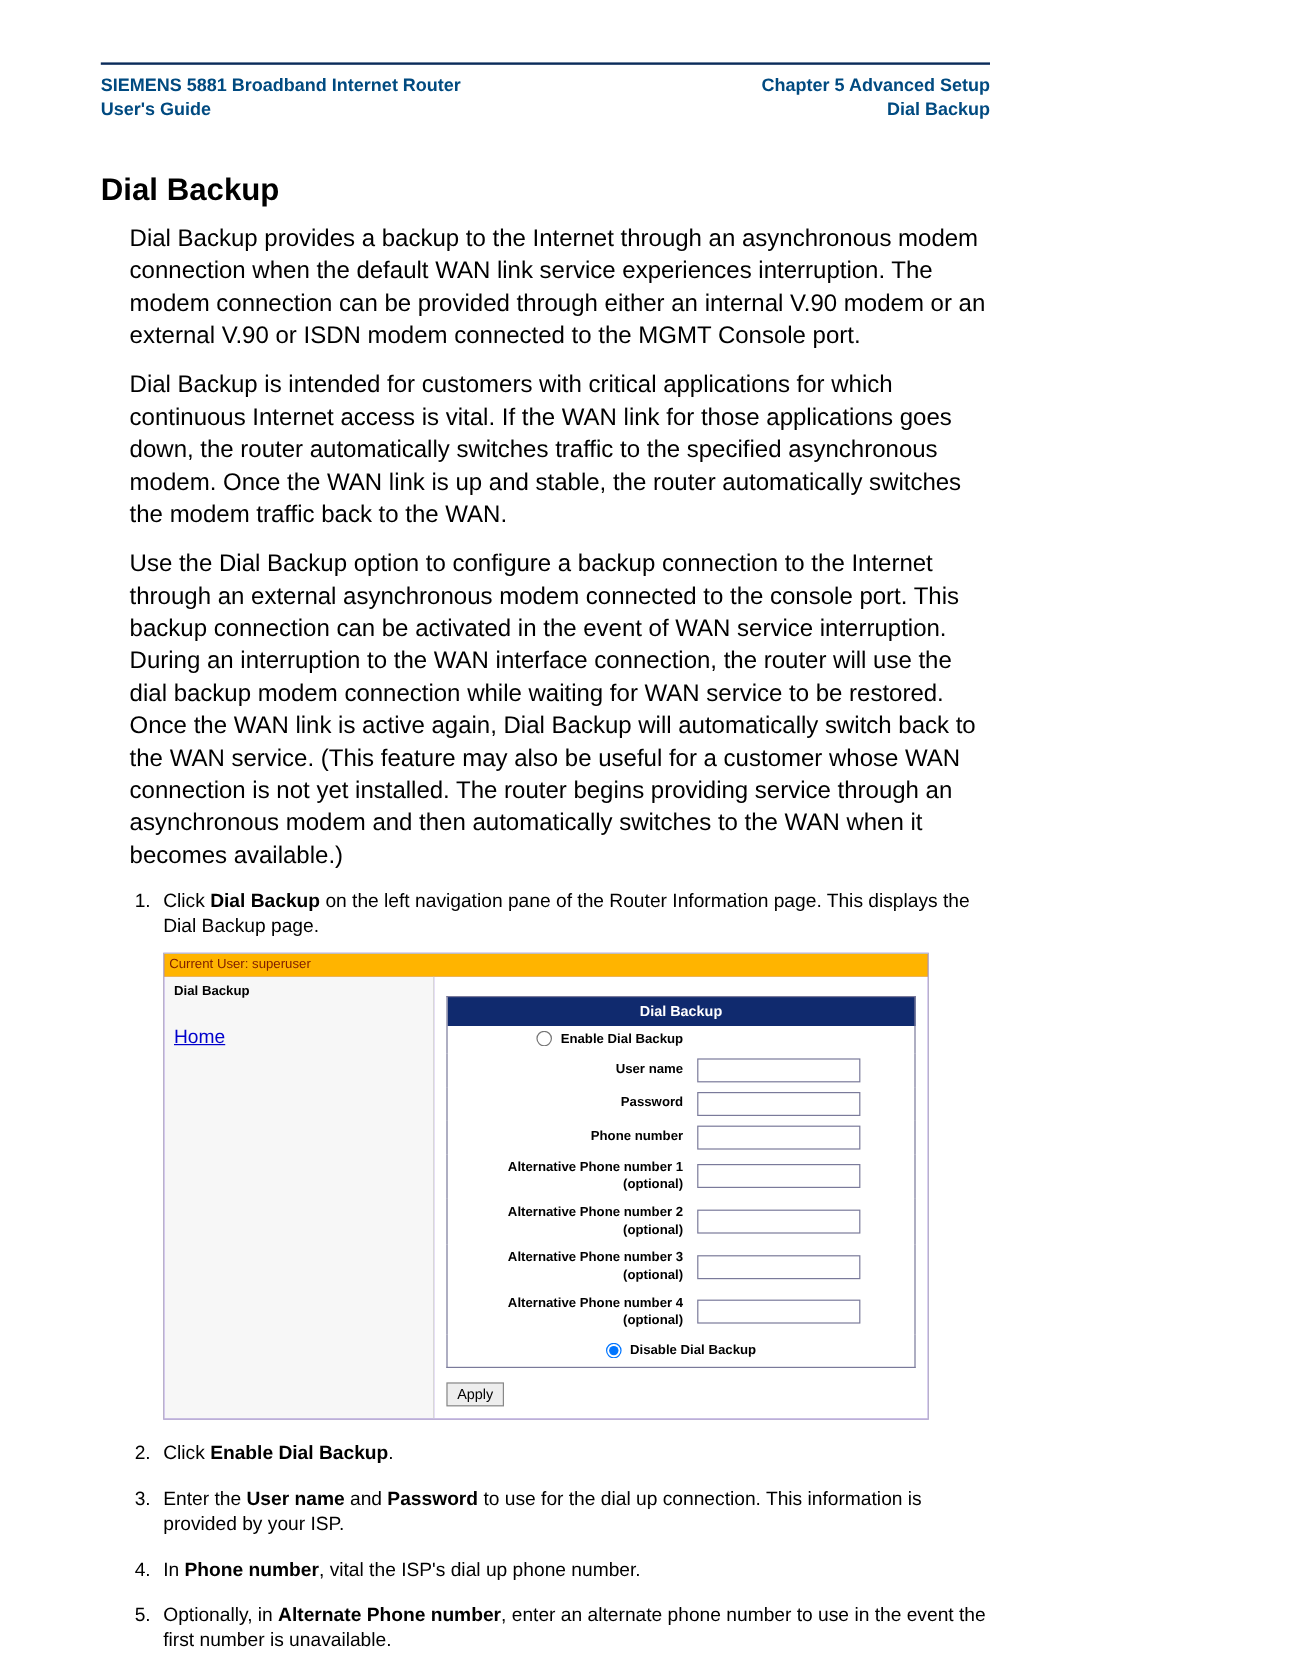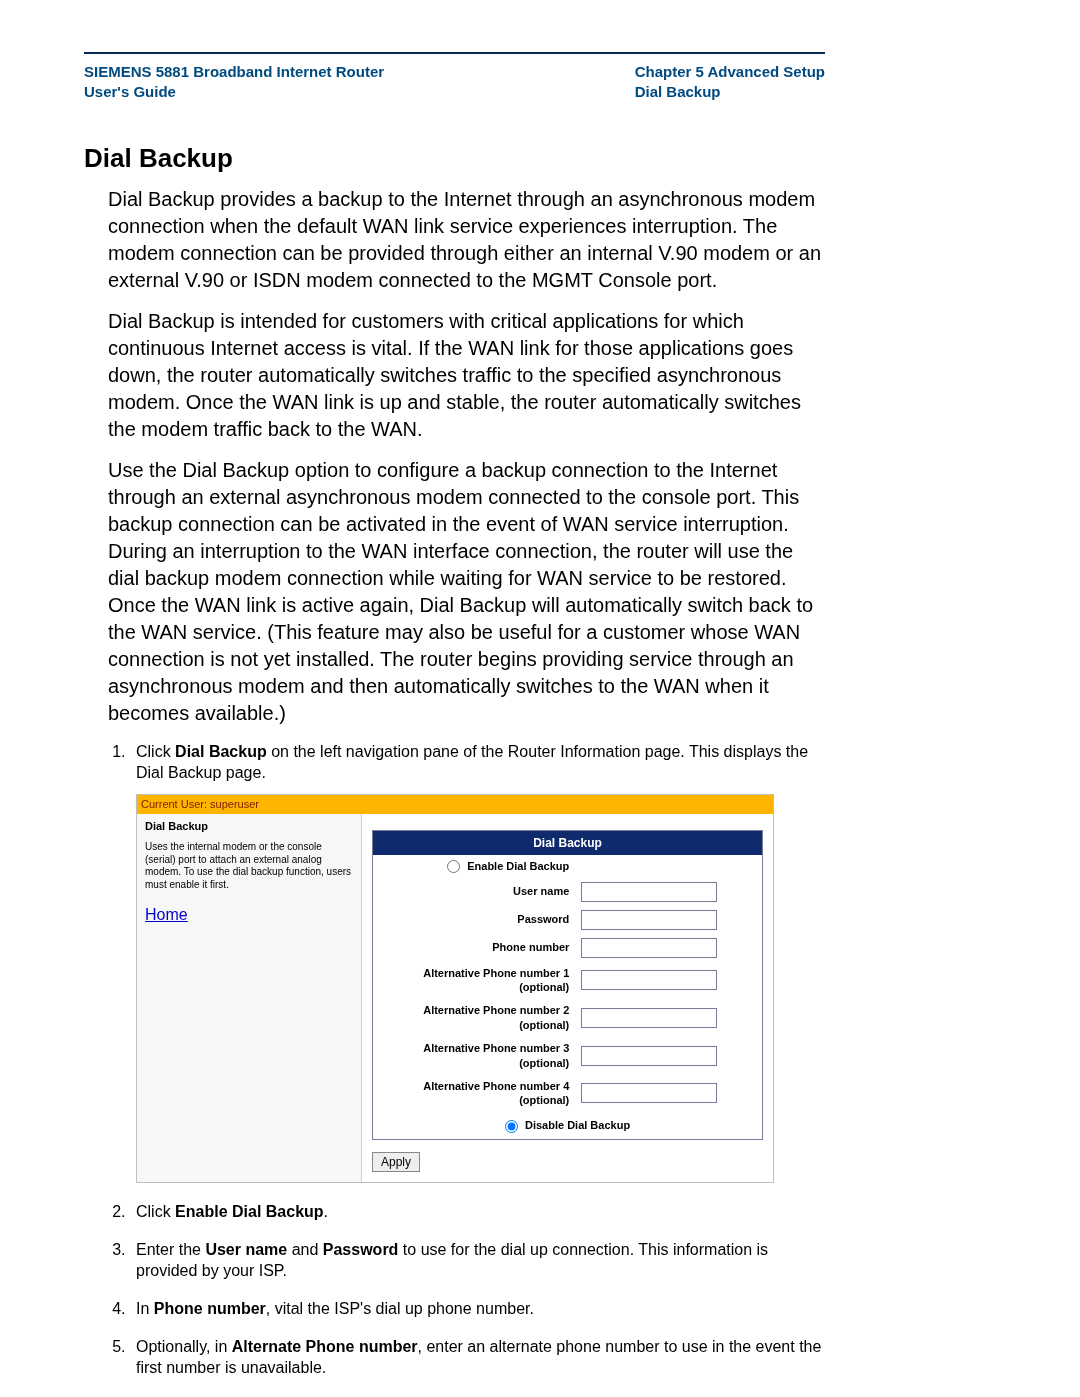"Chapter 5 Advanced Setup" .header-right { text-align: left -> right }
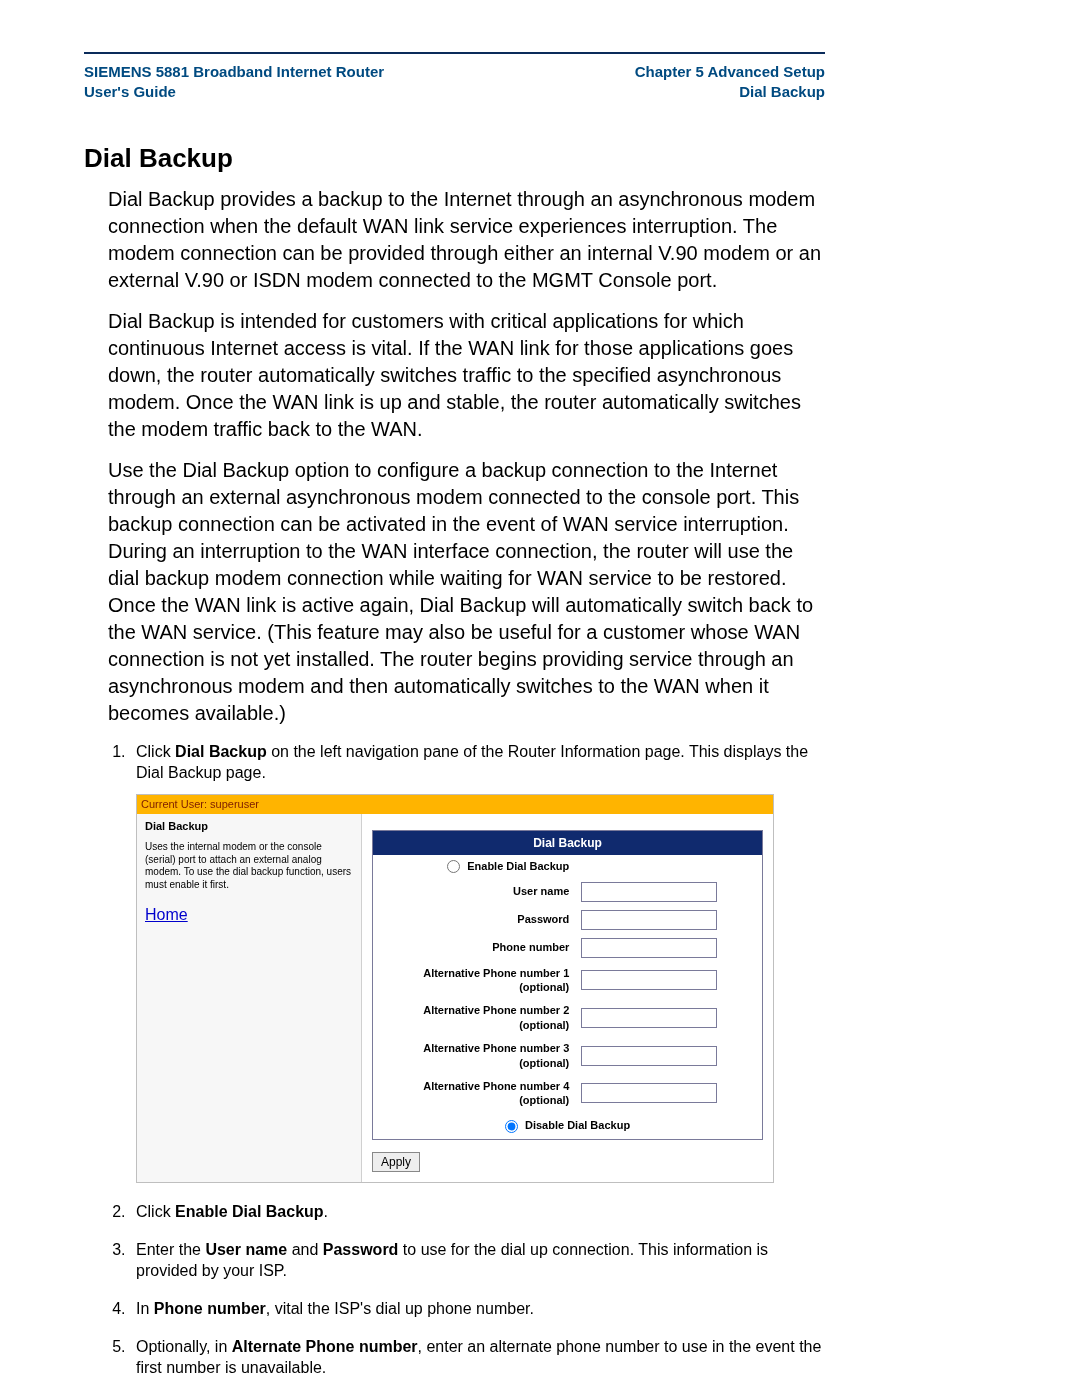"Uses the internal modem or" div.panel-desc { html: <div>Uses the internal modem or the console (serial) port to attach an external analog modem. To use the dial backup function, users must enable it first.</div> -> none }
